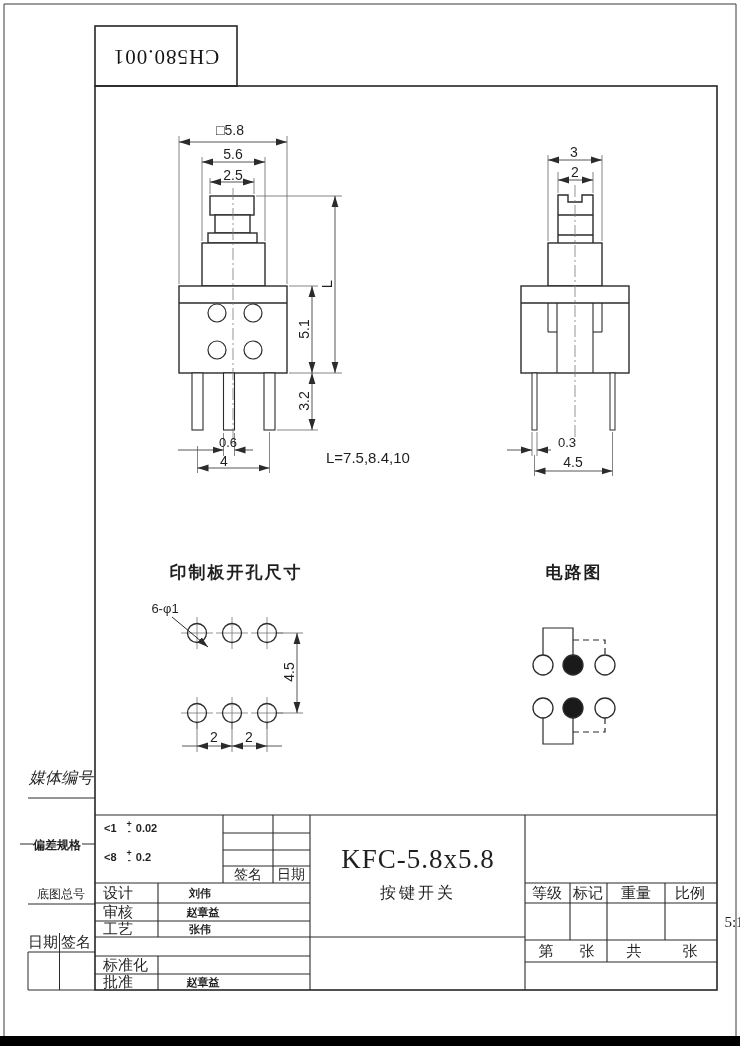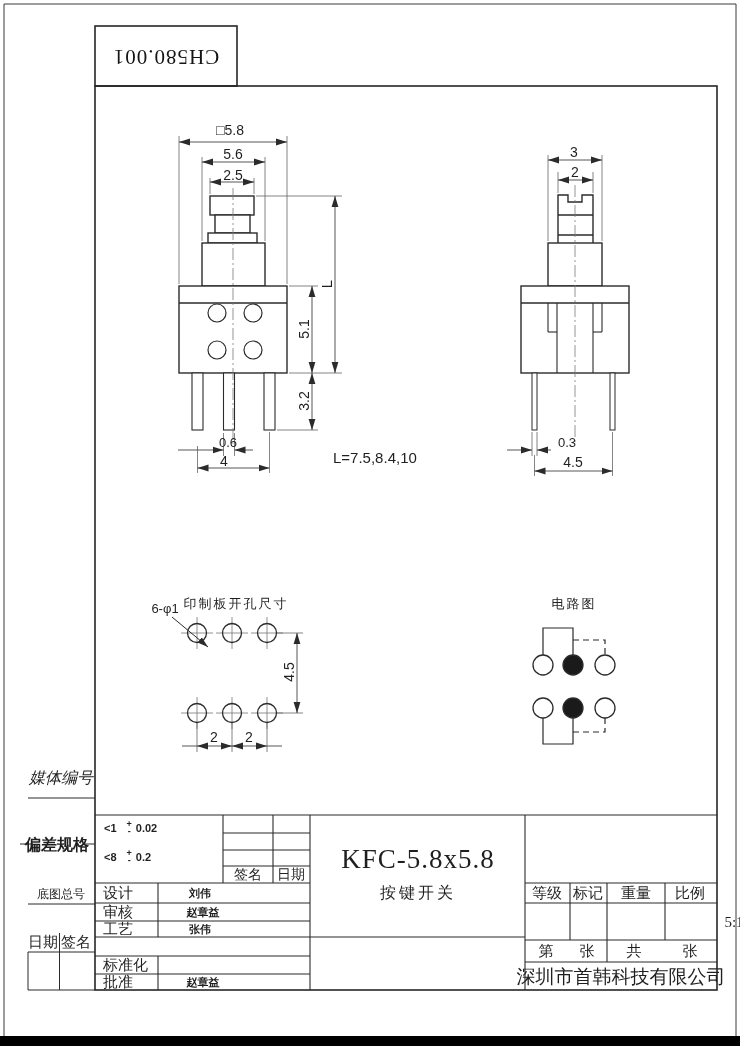"L=7.5,8.4,10" div.tL { left: 333px -> 326px }
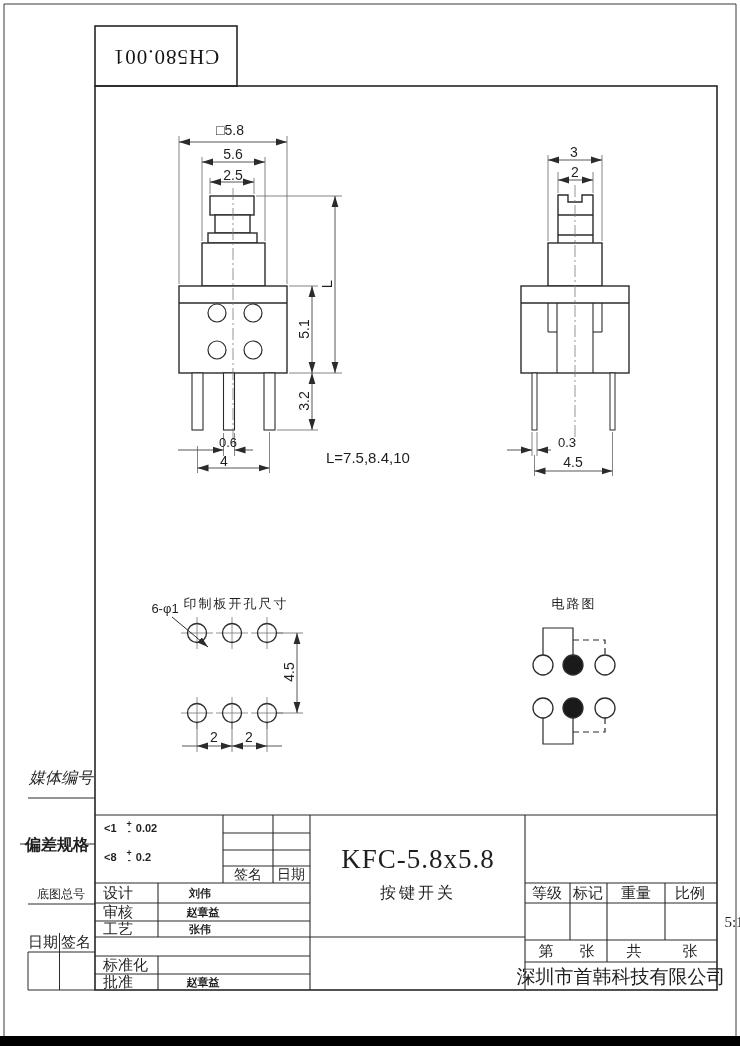"印制板开孔尺寸" .sec-title { font-size: 13px -> 17px; font-weight: 400 -> 700; margin-top: 31px -> none }
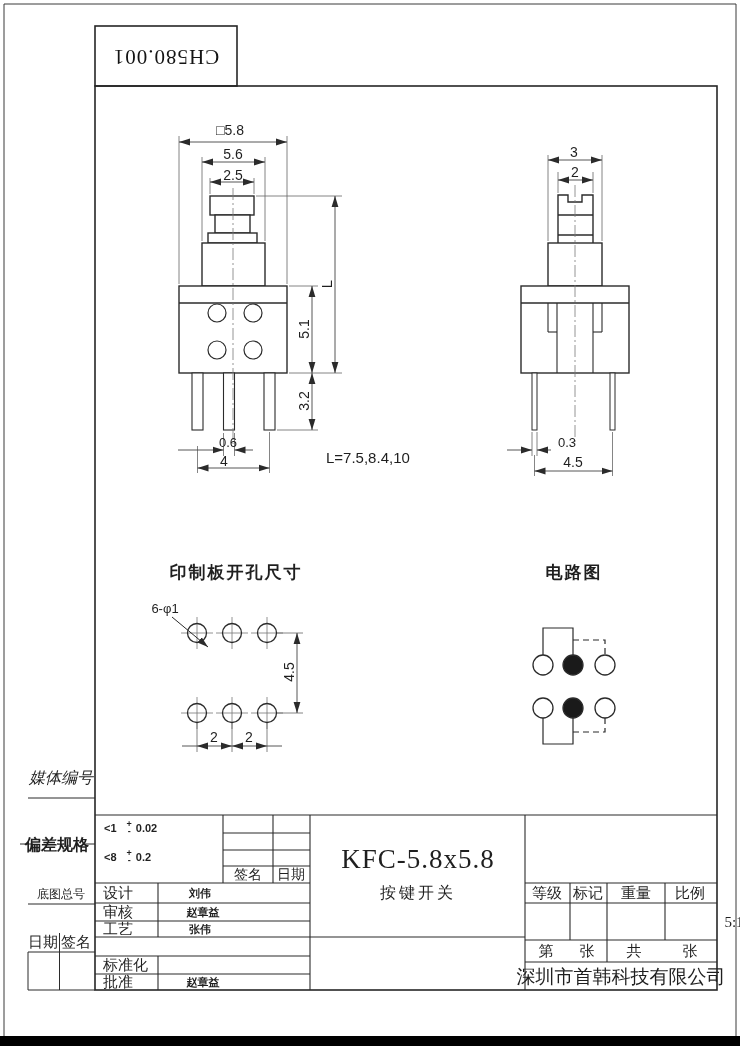"偏差规格" div.t { font-size: 16px -> 12px }
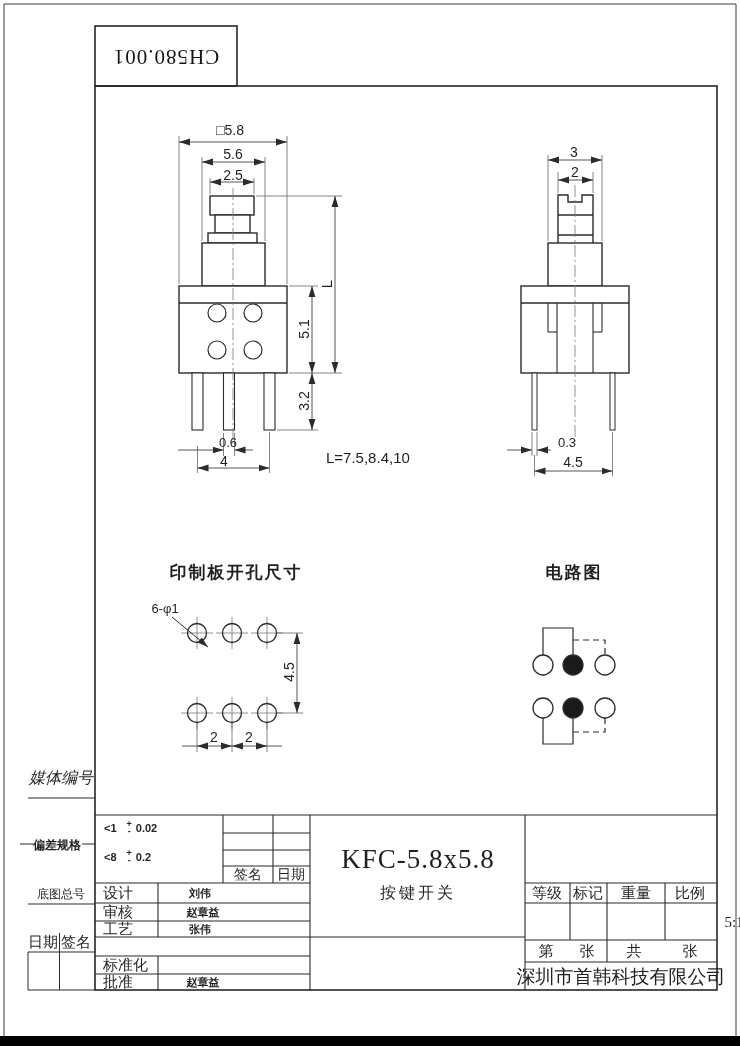"深圳市首韩科技有限公司" div.t { html: <div>深圳市首韩科技有限公司</div> -> none }
